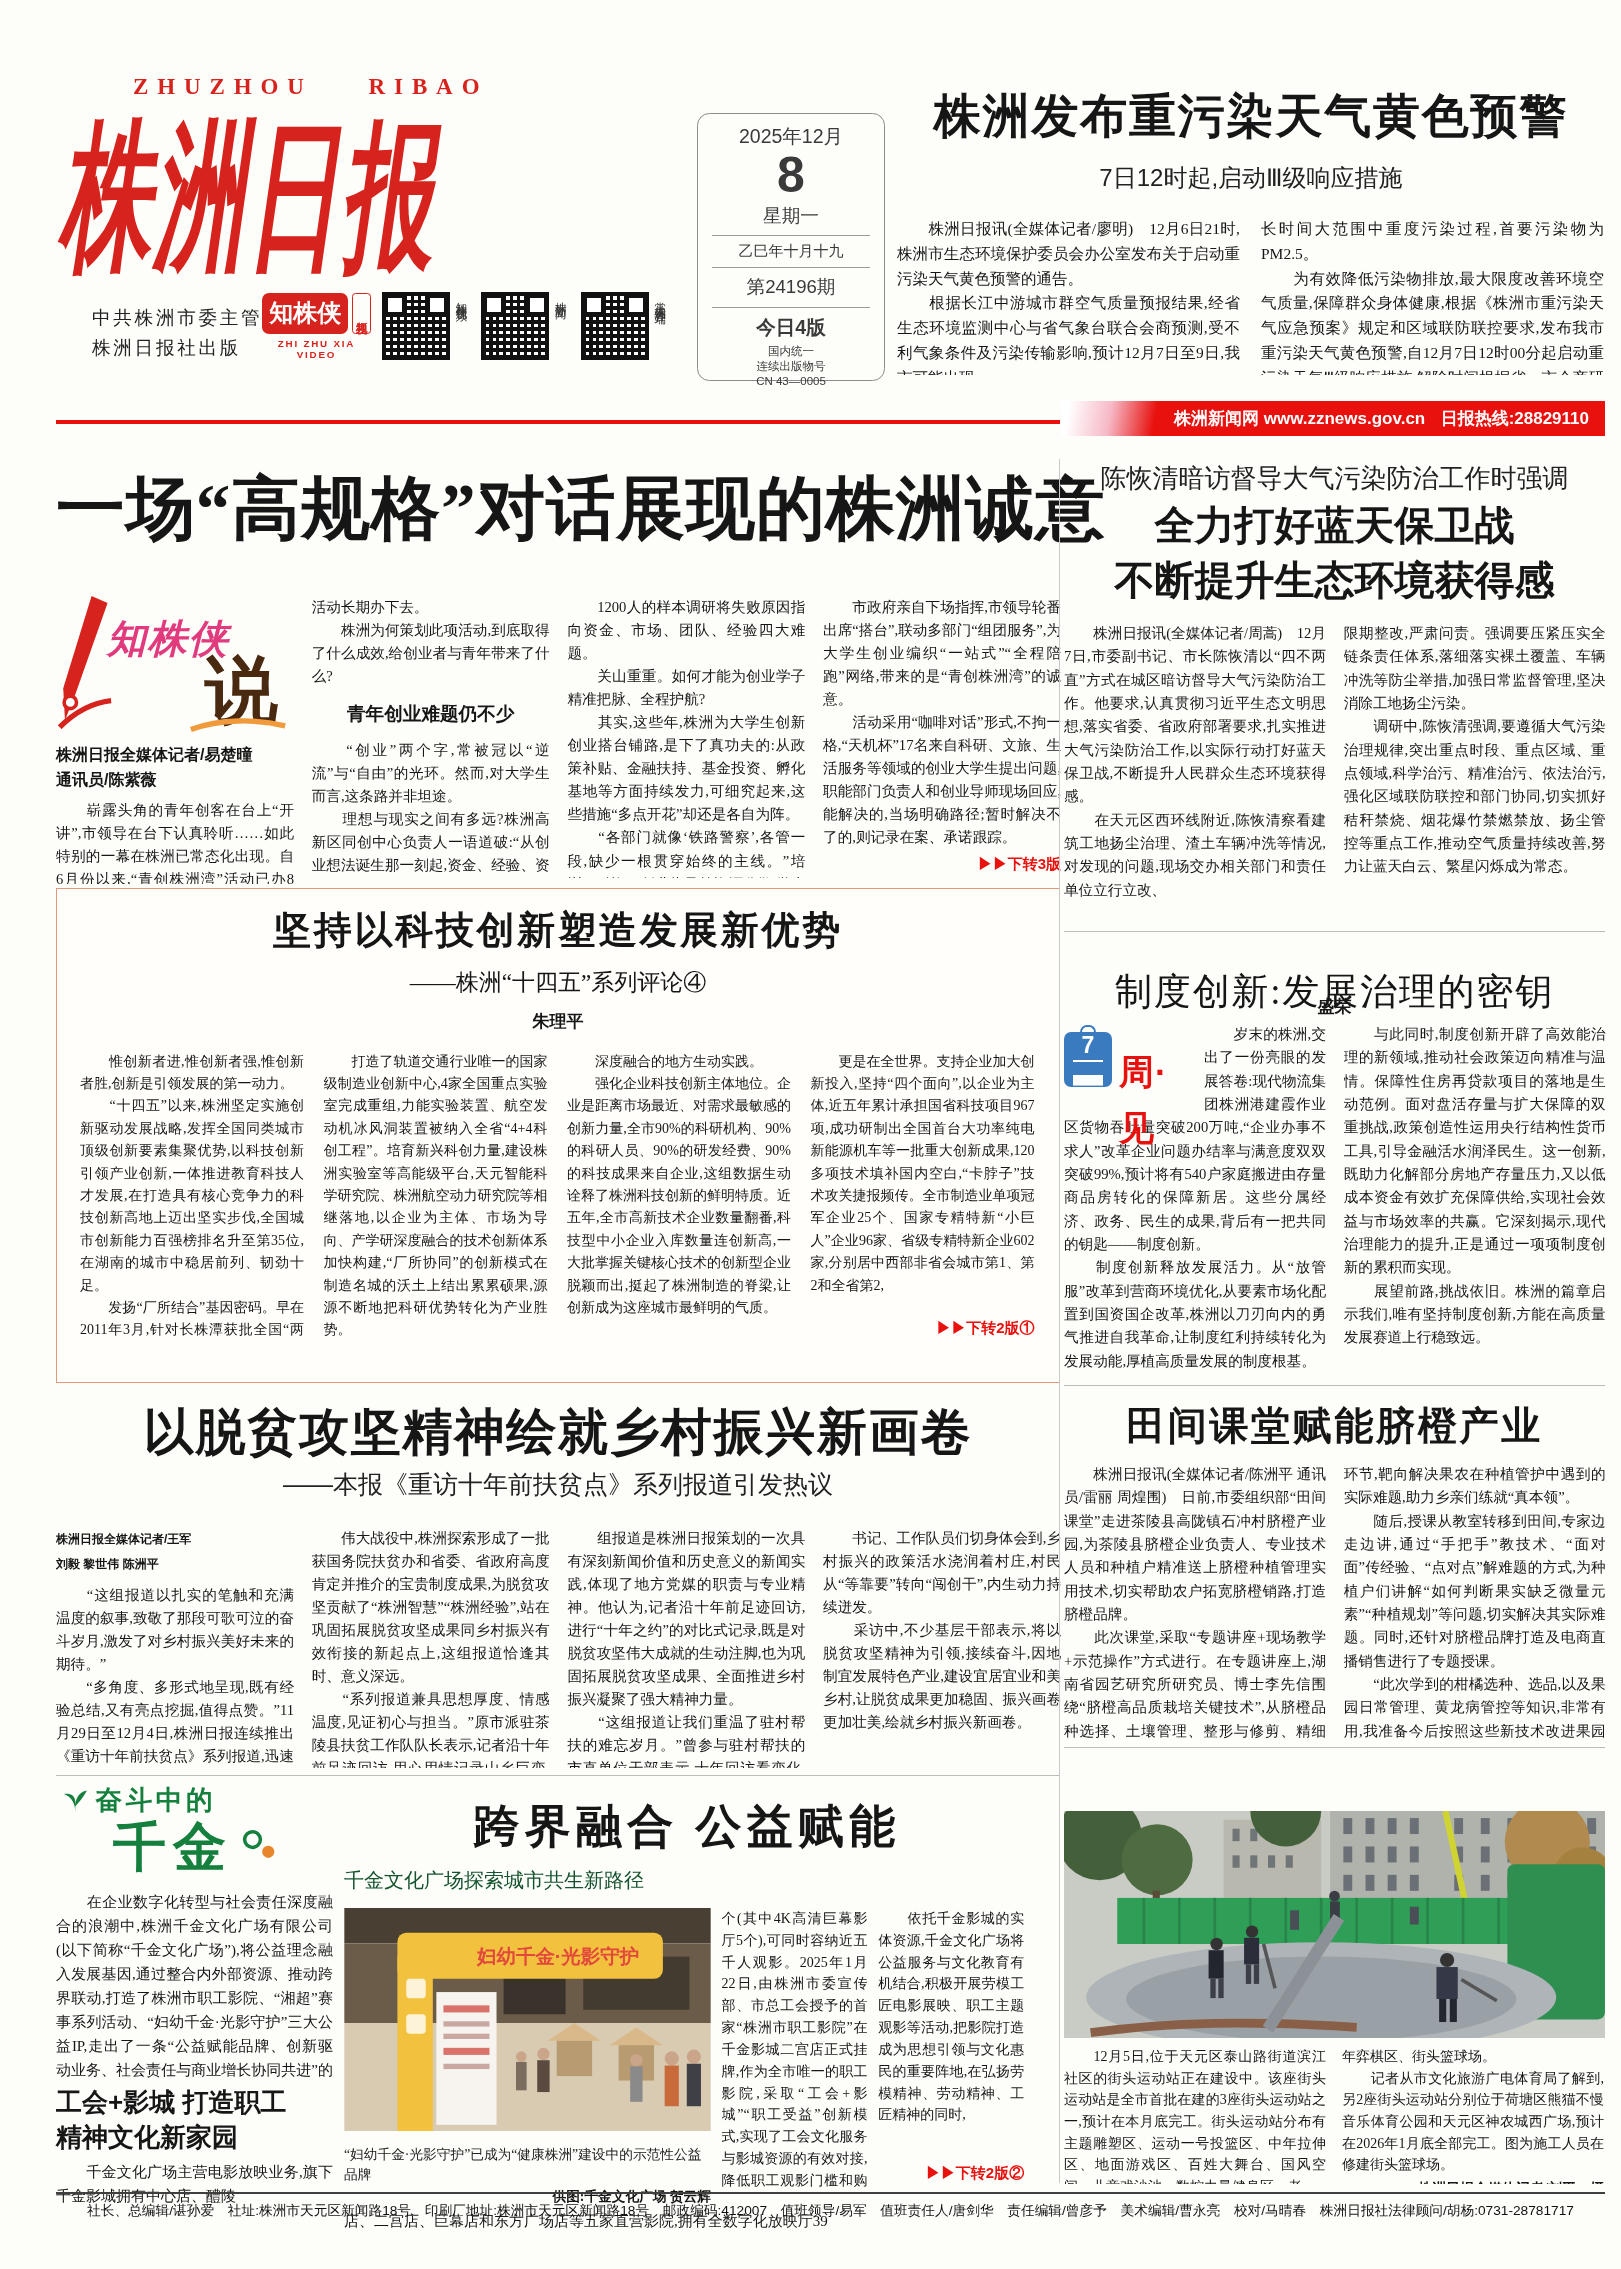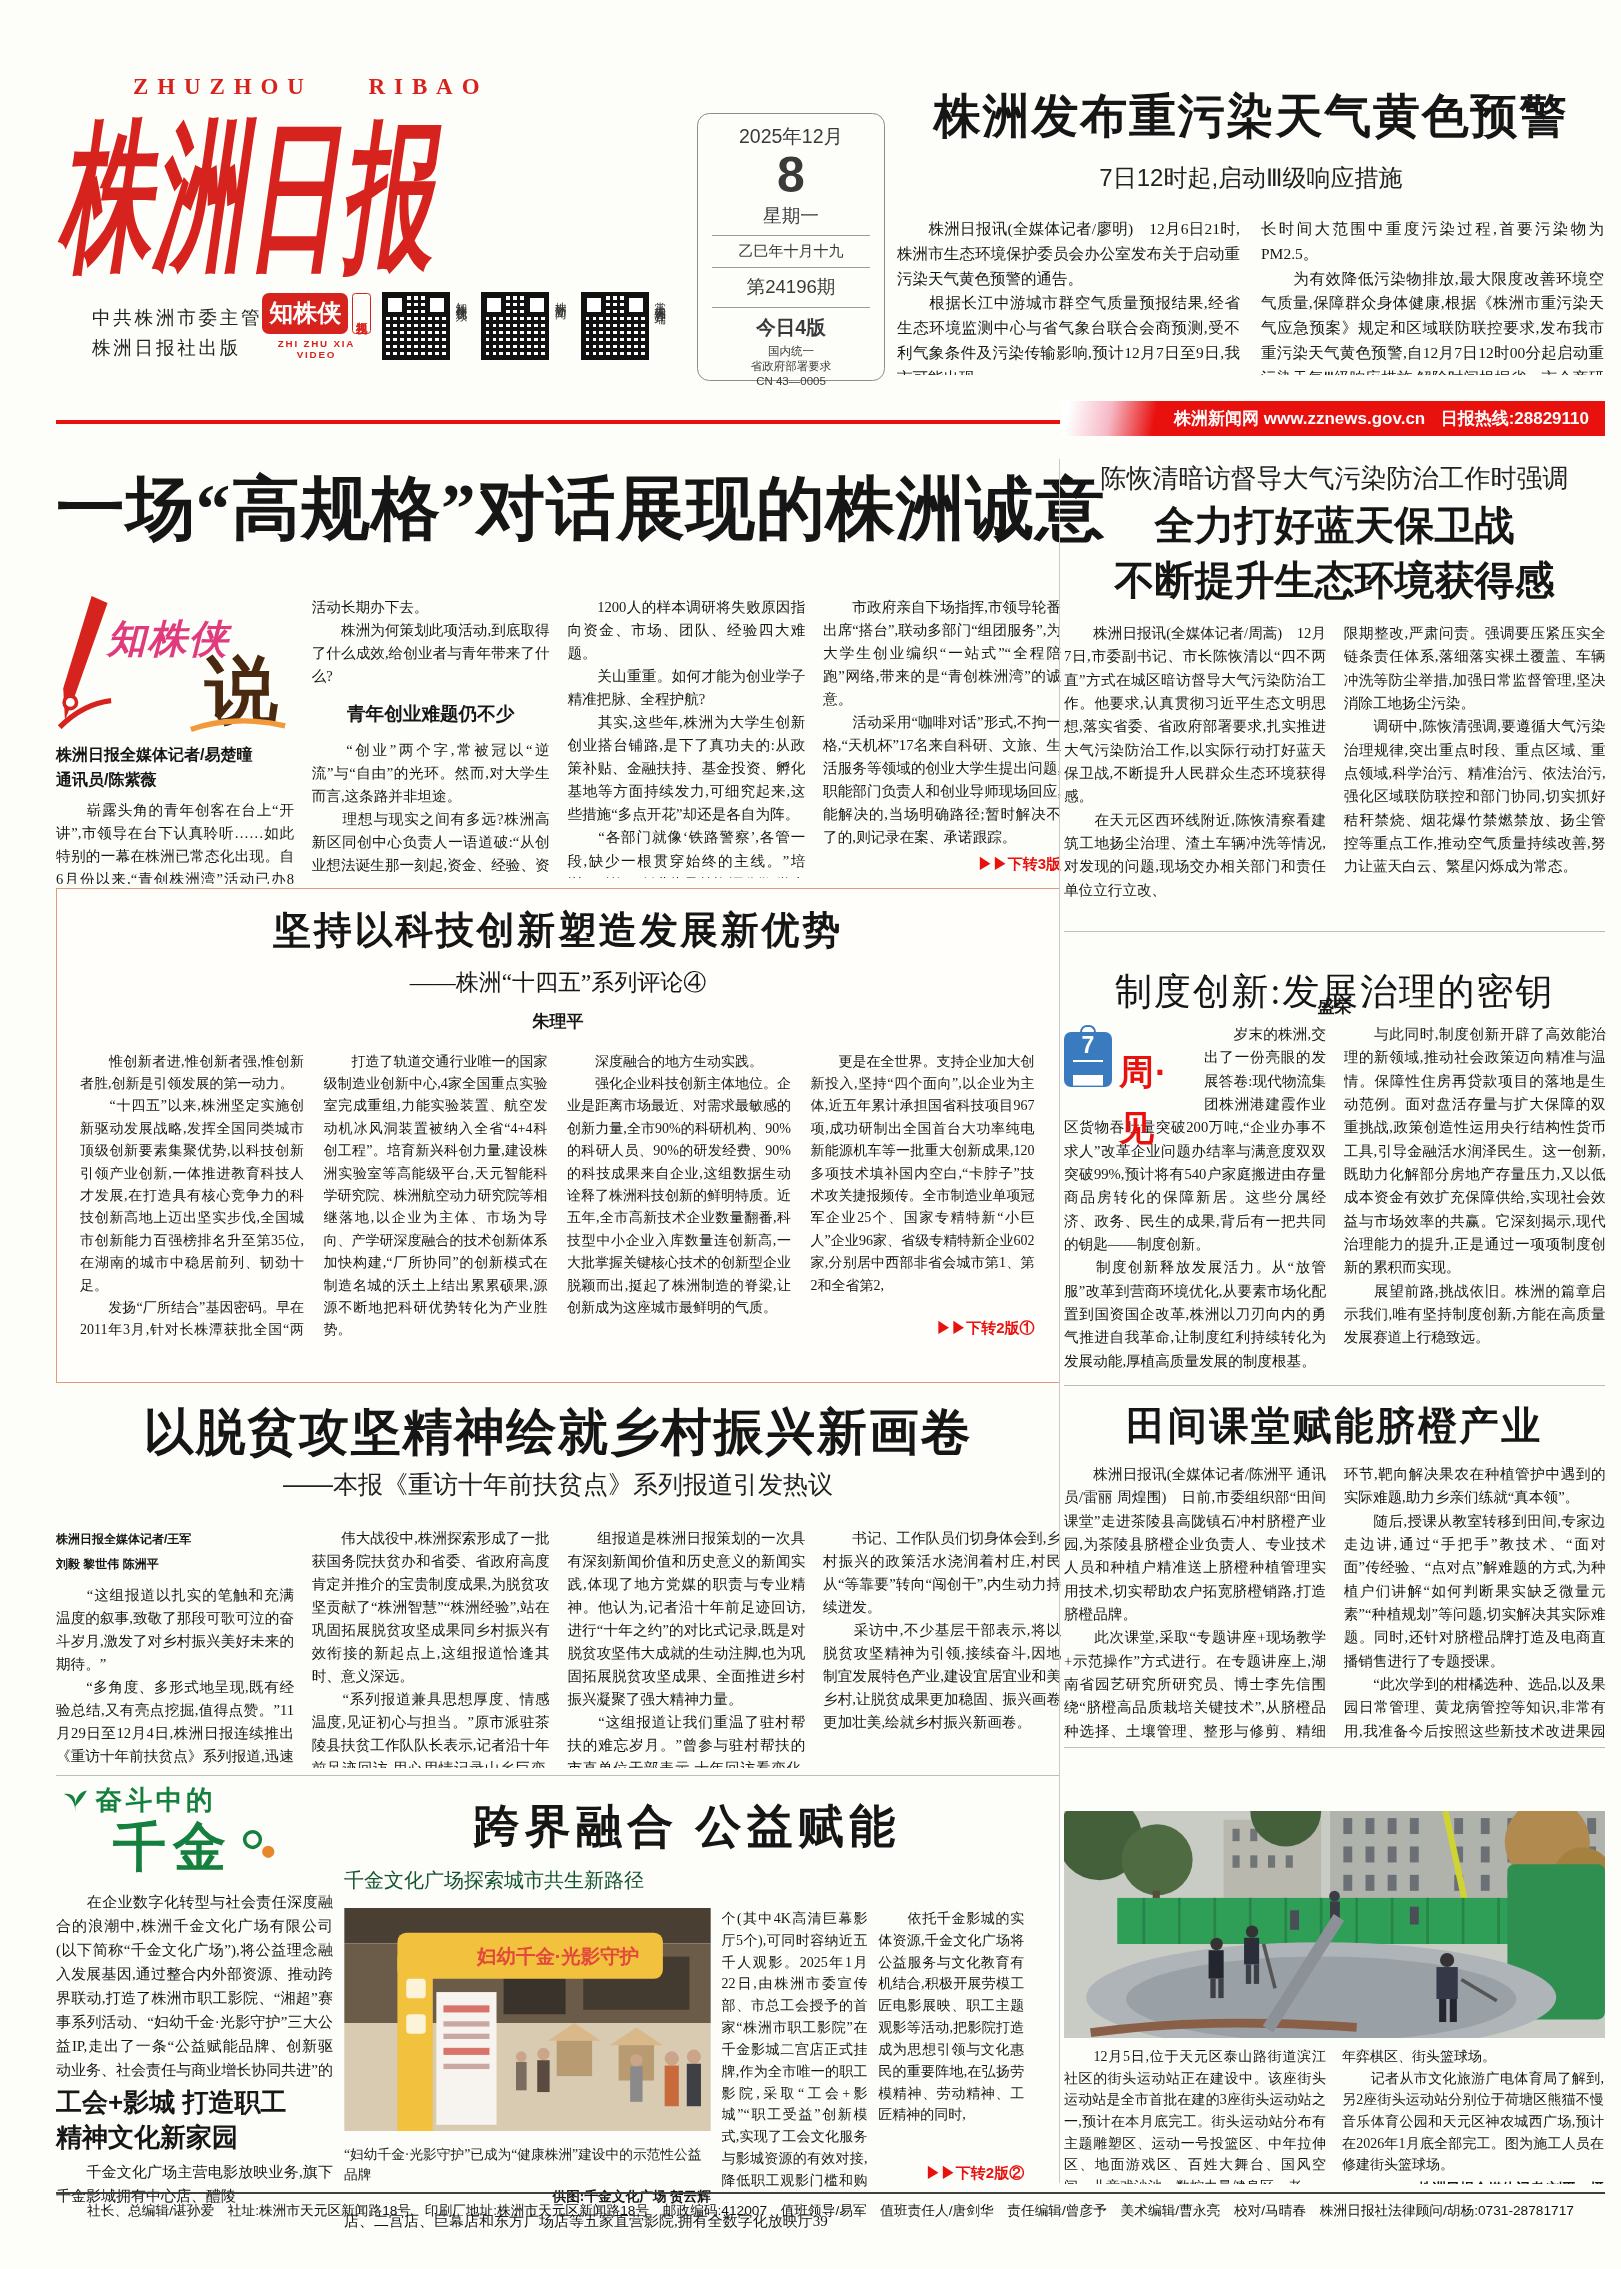"省政府部署要求" div { text: 省政府部署要求 -> 连续出版物号 }
